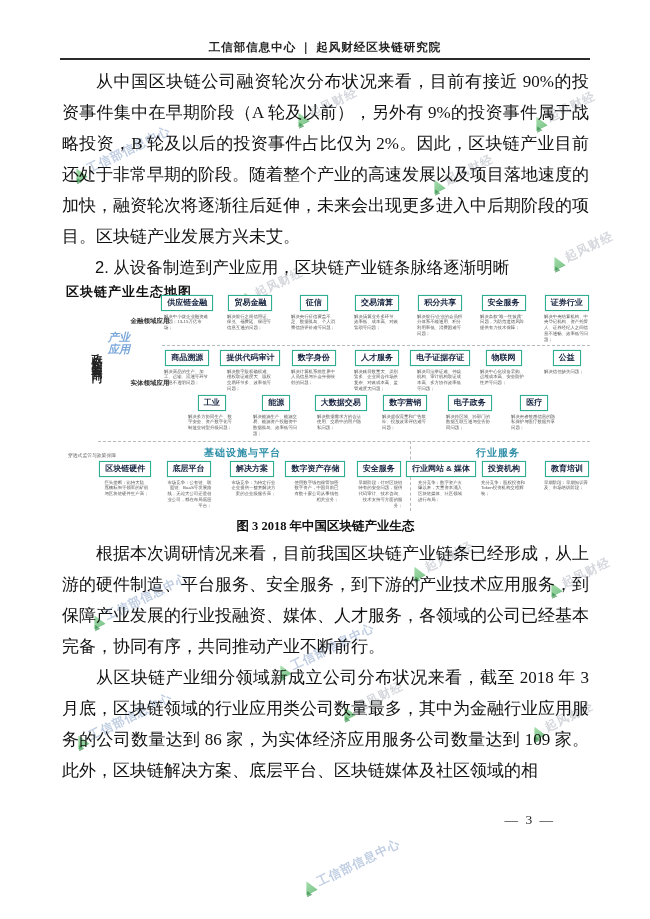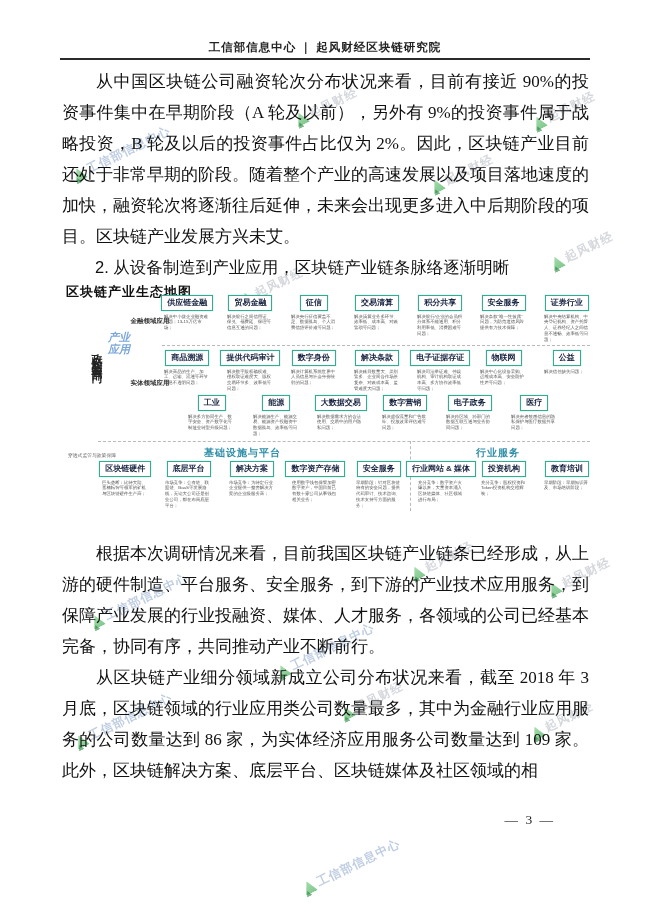"解决条款" div.dg-box { text: 解决条款 -> 人才服务 }
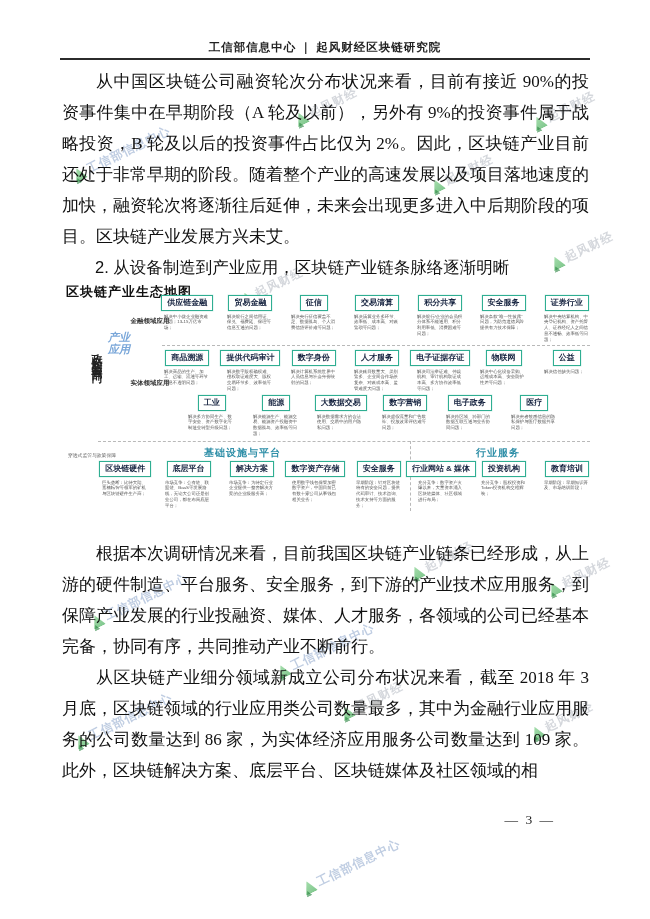"区块链硬件" div.dg-row { text-align: none -> right }
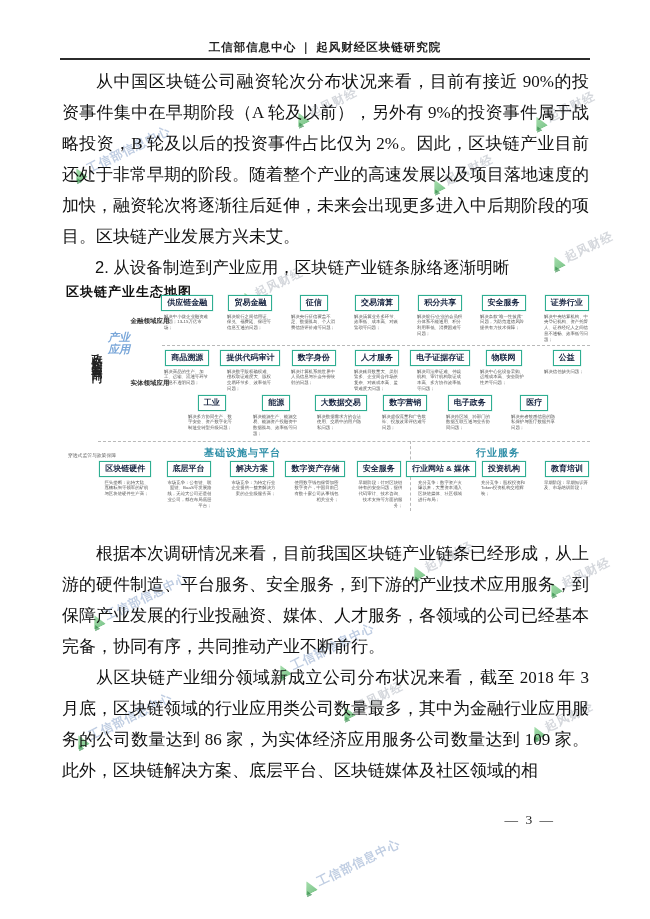"图 3 2018 年中国区块链产业生态" div.figcap { html: none -> <div>图 3 2018 年中国区块链产业生态</div> }
